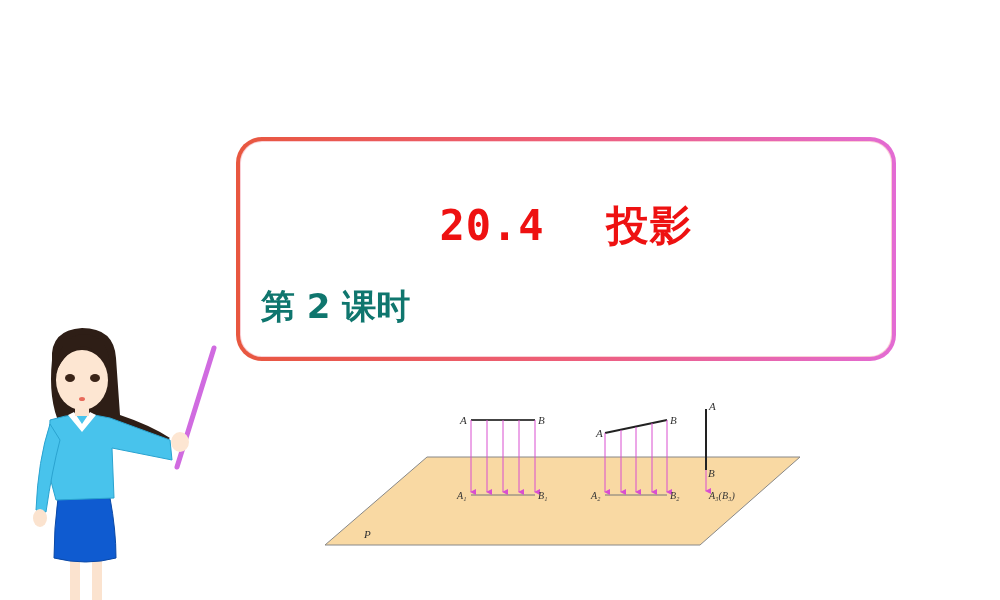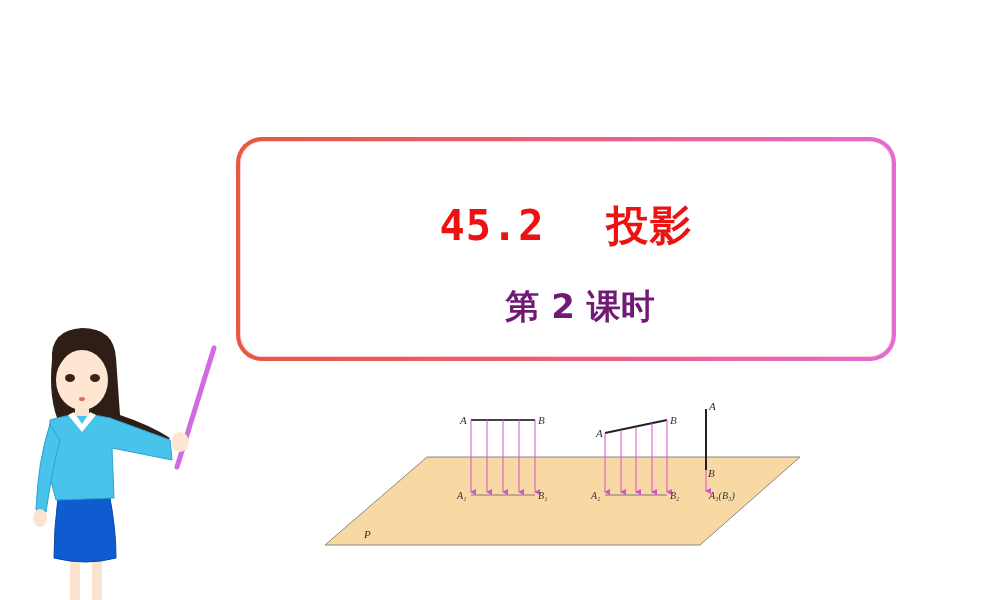"45.2" span.num { text: 45.2 -> 20.4 }
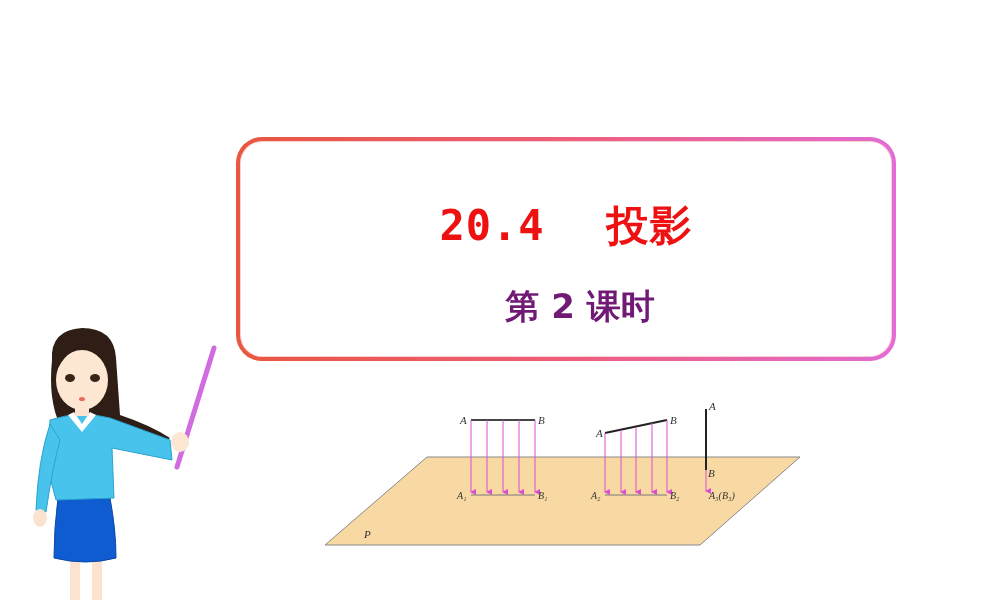"第 2 课时" .title-sub { color: #701a75 -> #0f766e; padding-left: 28px -> 20px; text-align: center -> none }
